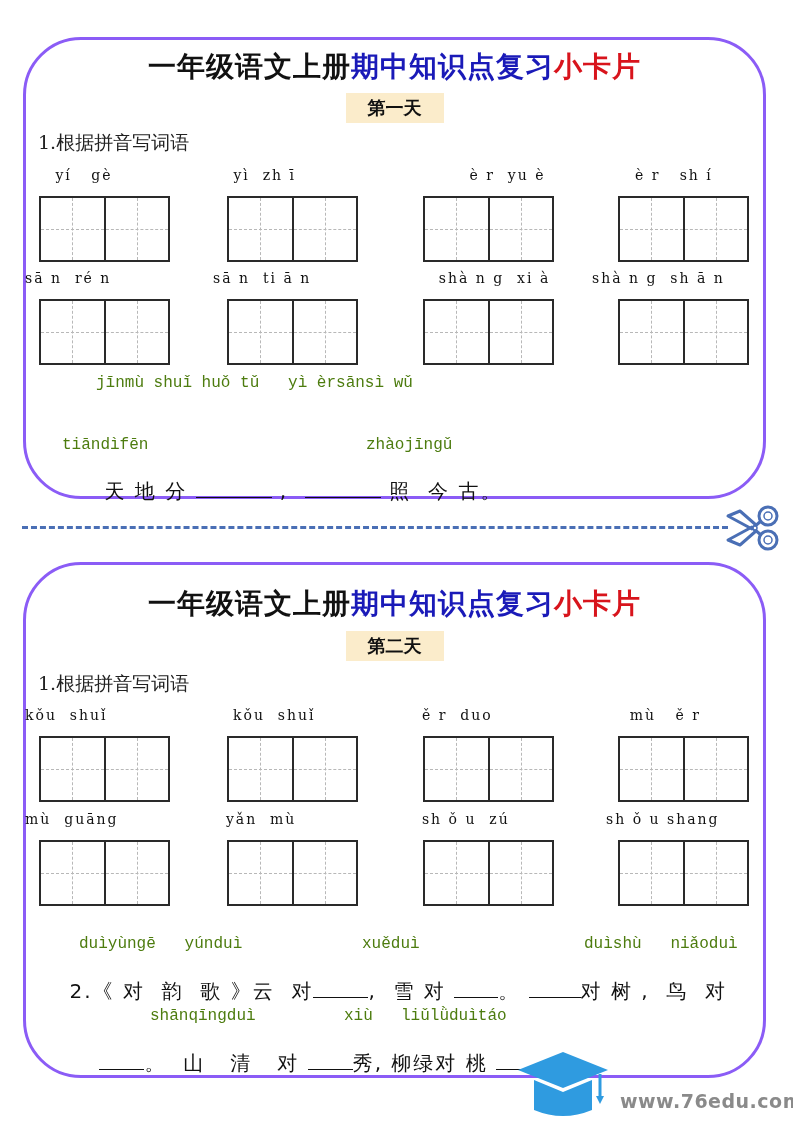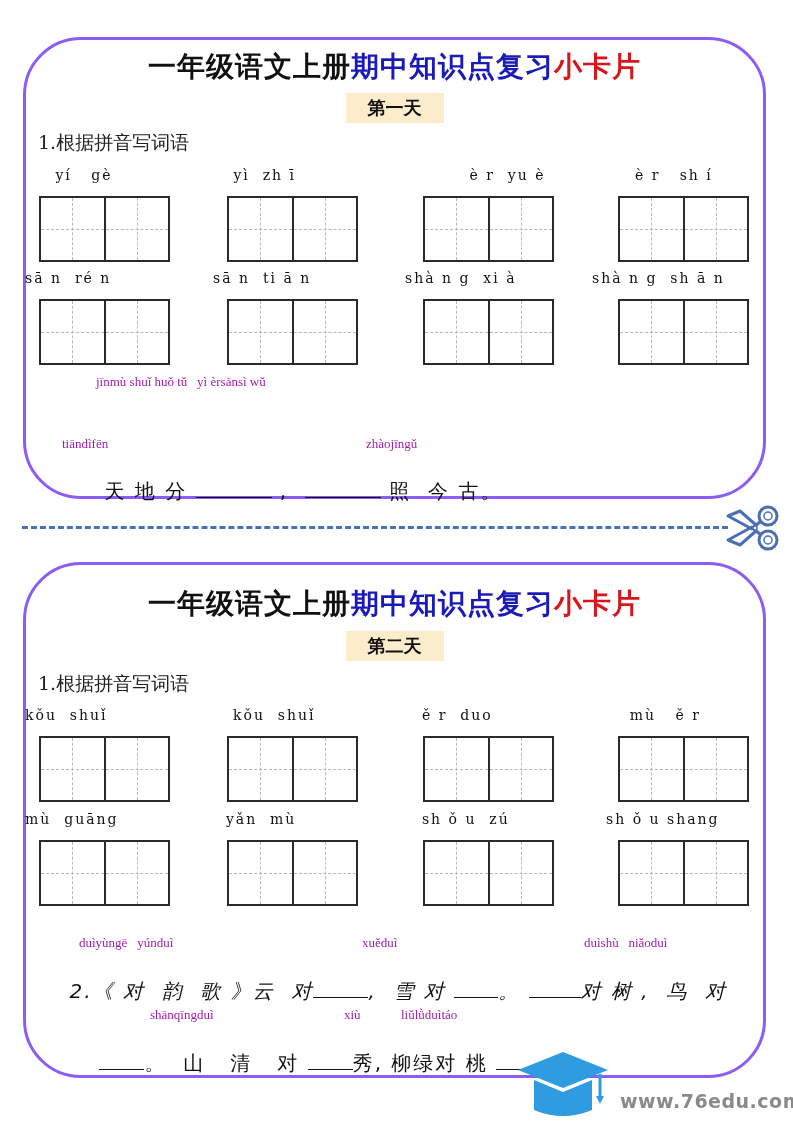"shà n g xi à" div.pinyin { text-align: none -> center }
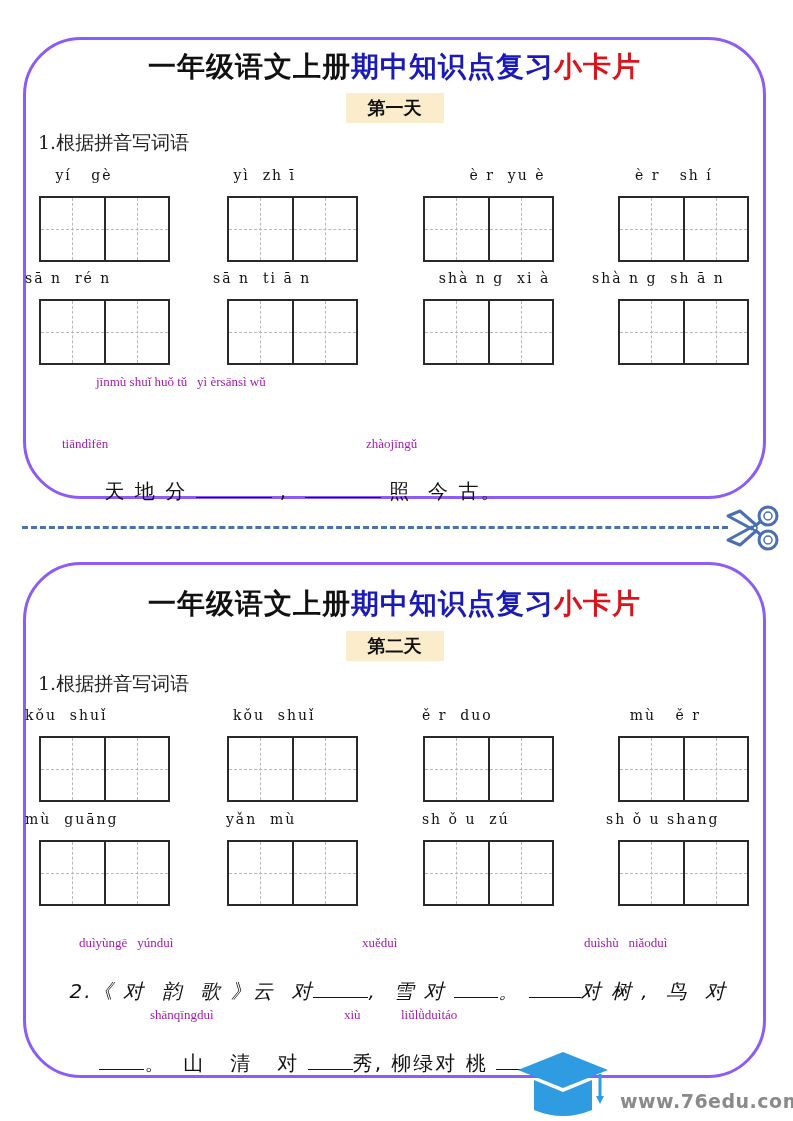"jīnmù shuǐ huǒ tǔ yì" .q2-py { color: #a21caf -> #4d7c0f; font-family: Liberation Serif, serif -> Liberation Mono, monospace; font-size: 13px -> 16px }
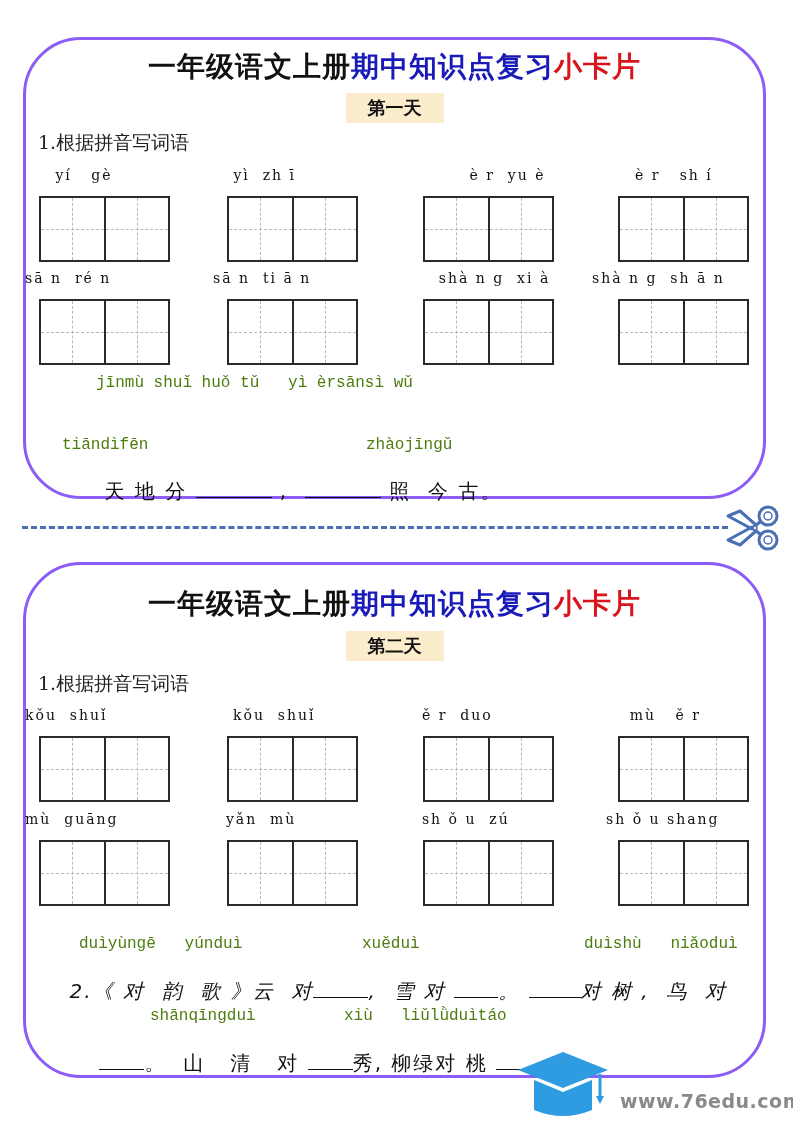"2.《 对 韵 歌 》云" div.q2-line { font-style: italic -> none }
